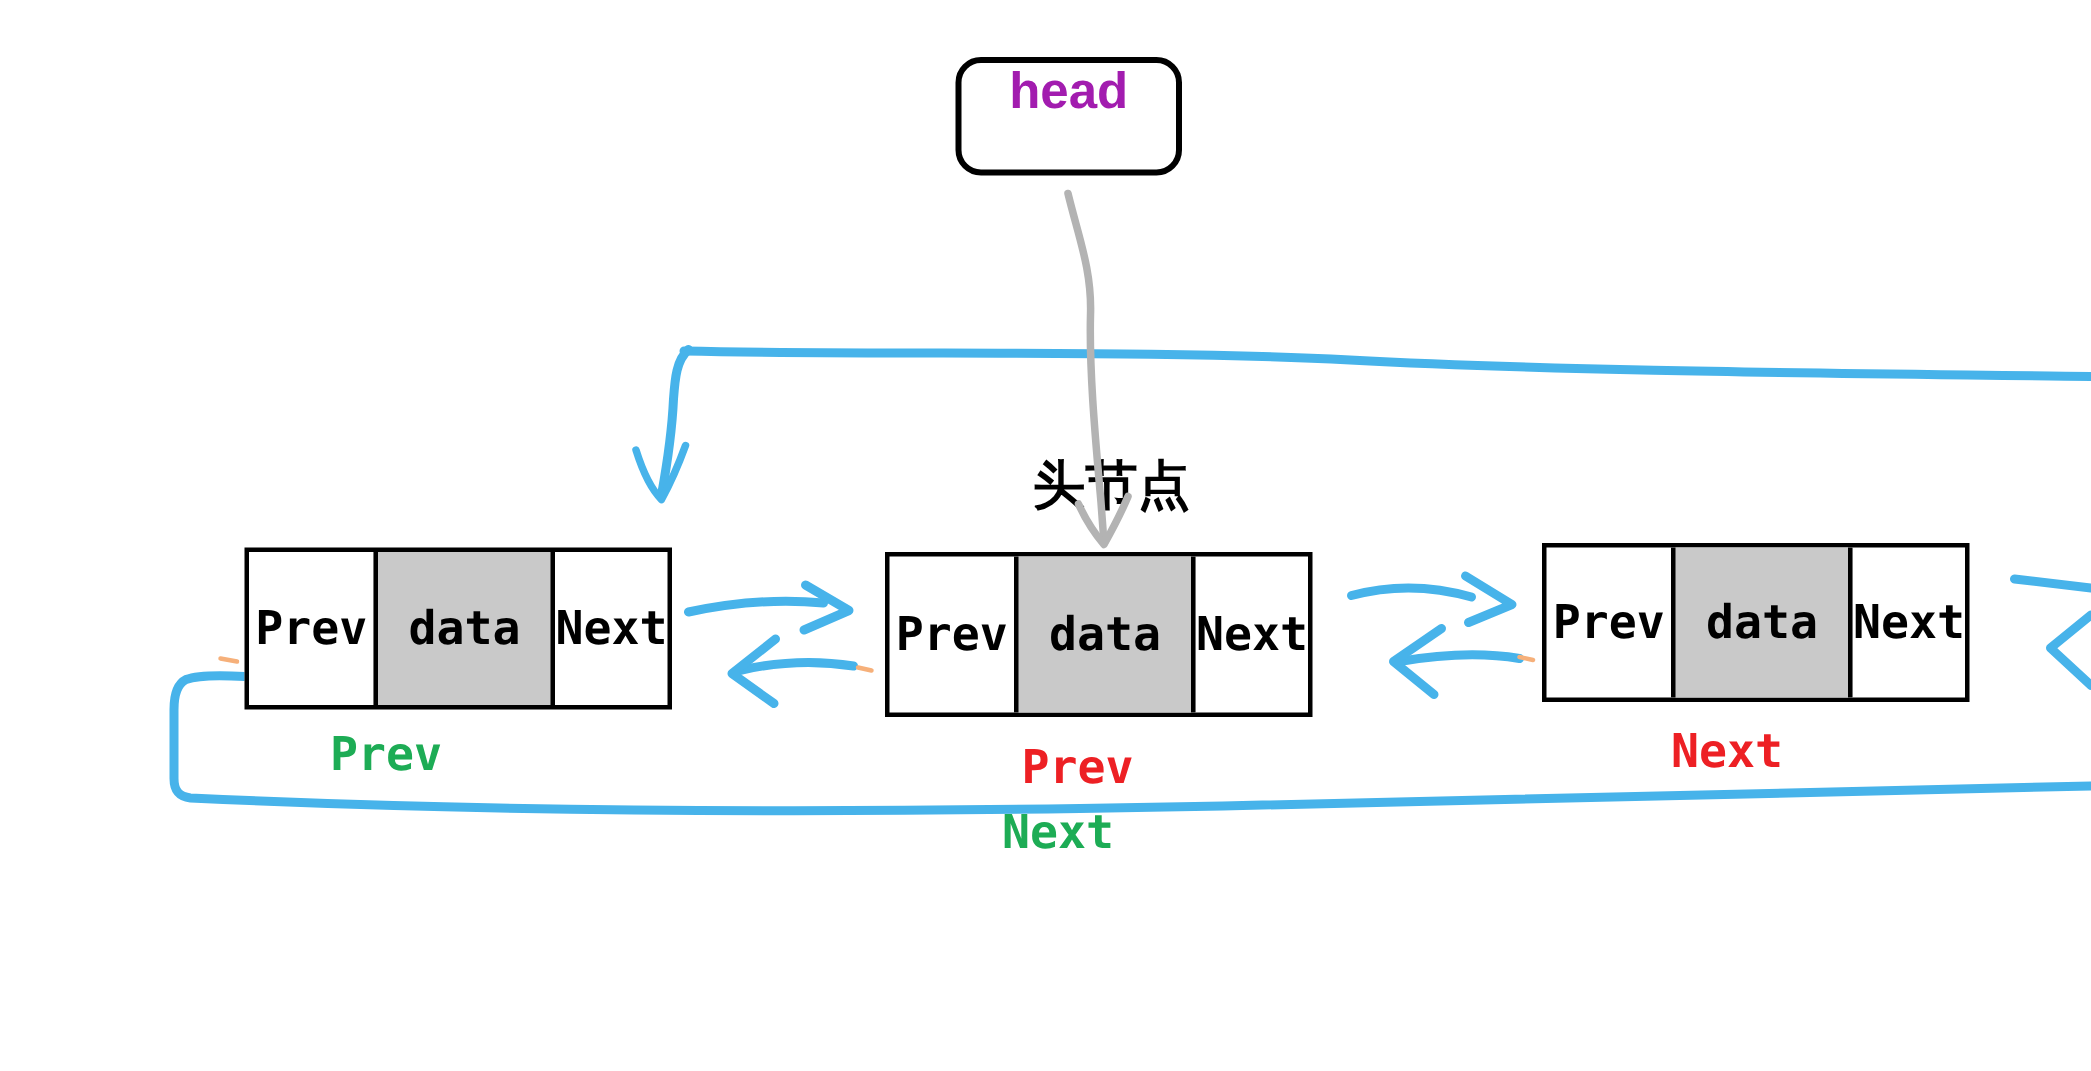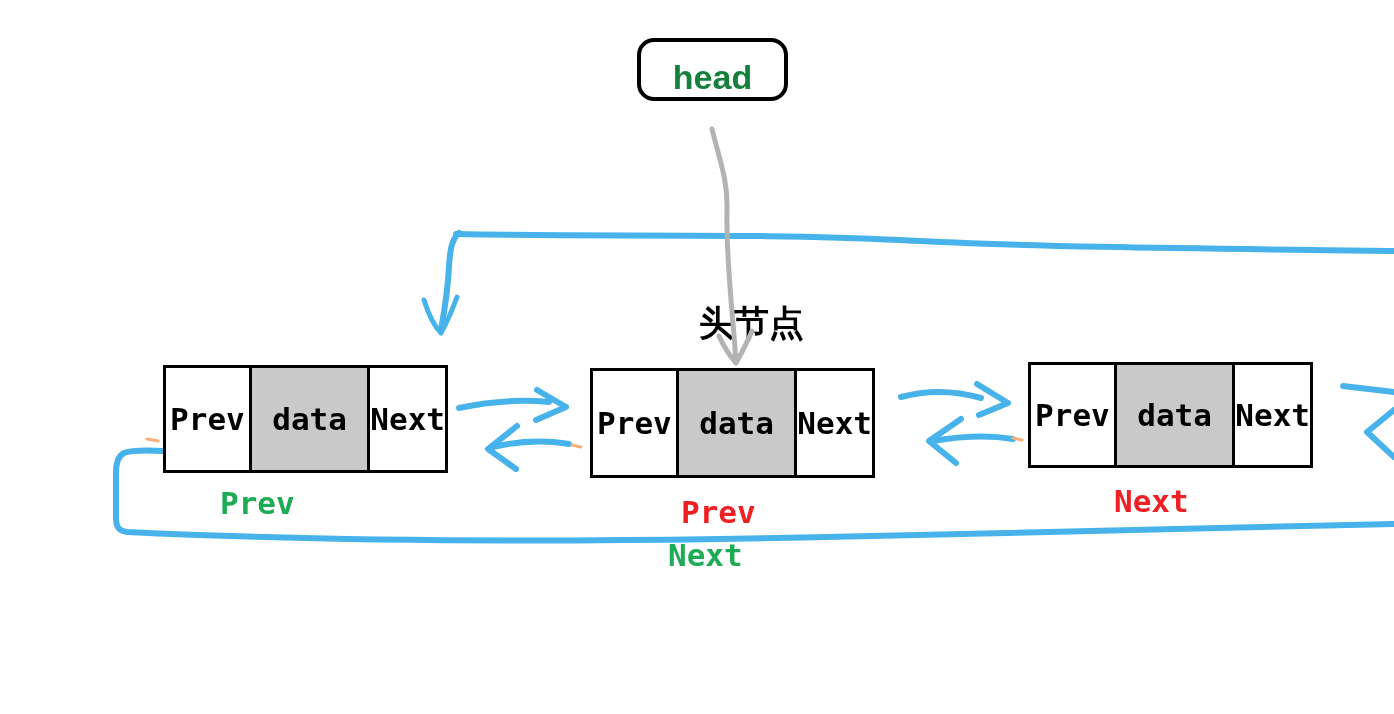"head" .head-box { align-items: flex-end -> flex-start; color: #15803d -> #a21caf; height: 63px -> 79px }
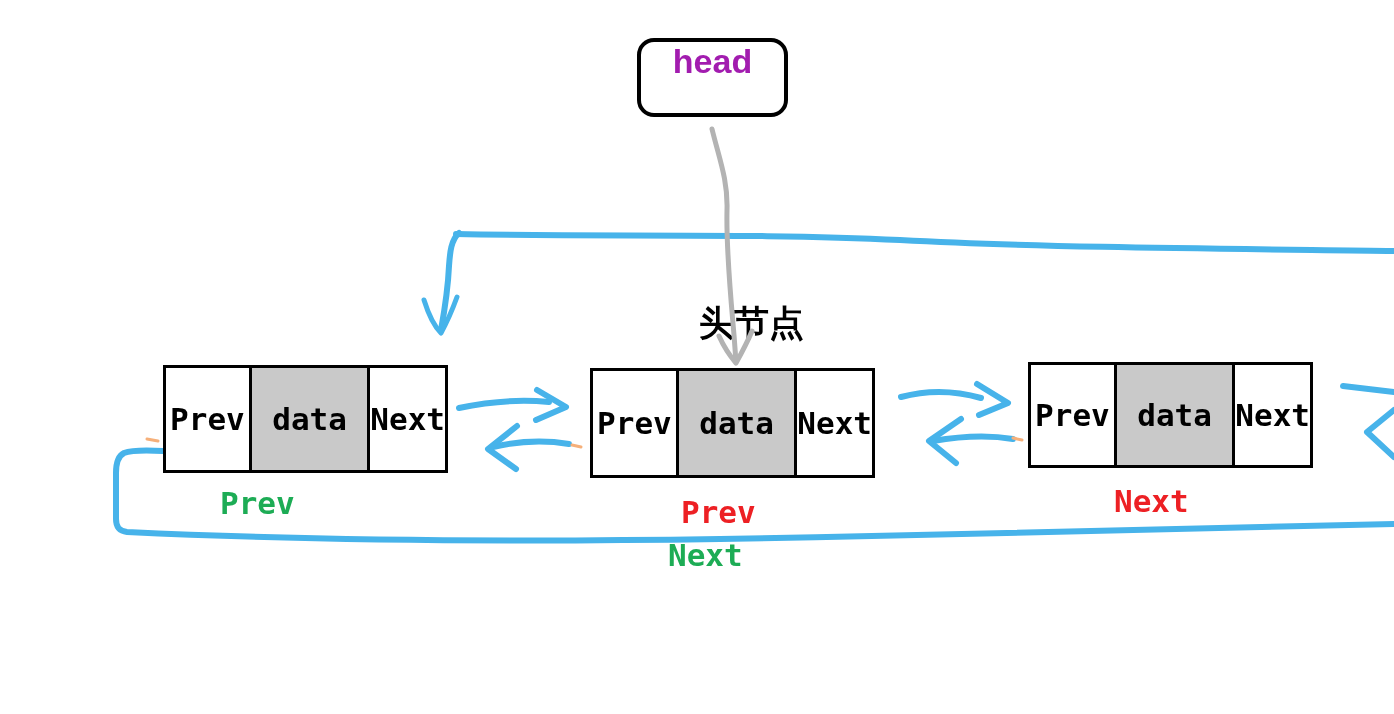"头节点" .cn-title { text-align: right -> center }
